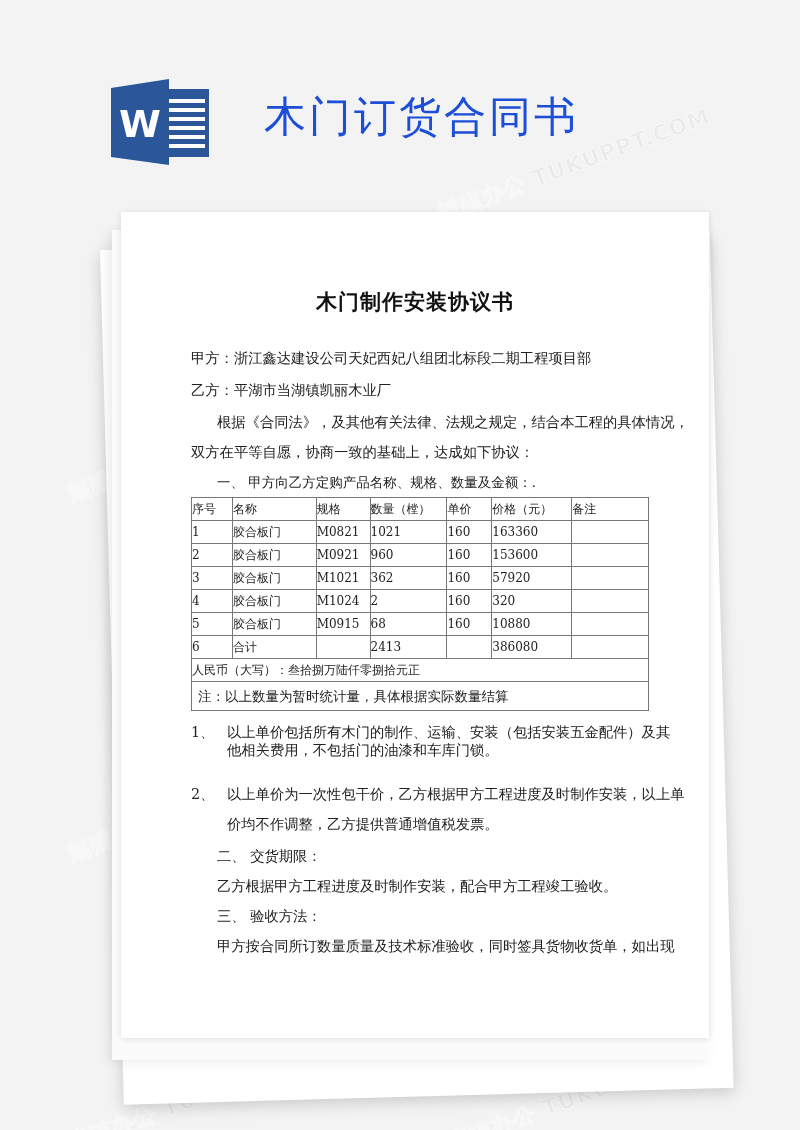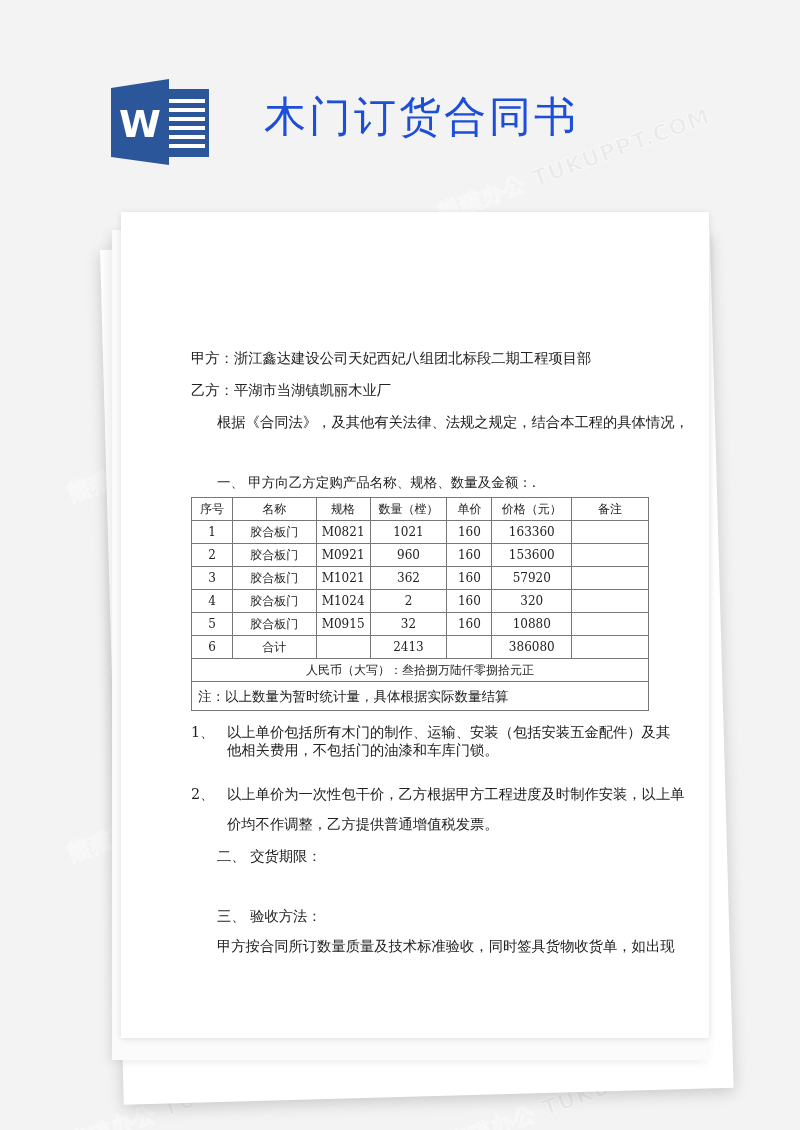"木门制作安装协议书" div.doc-title { html: none -> <div>木门制作安装协议书</div> }
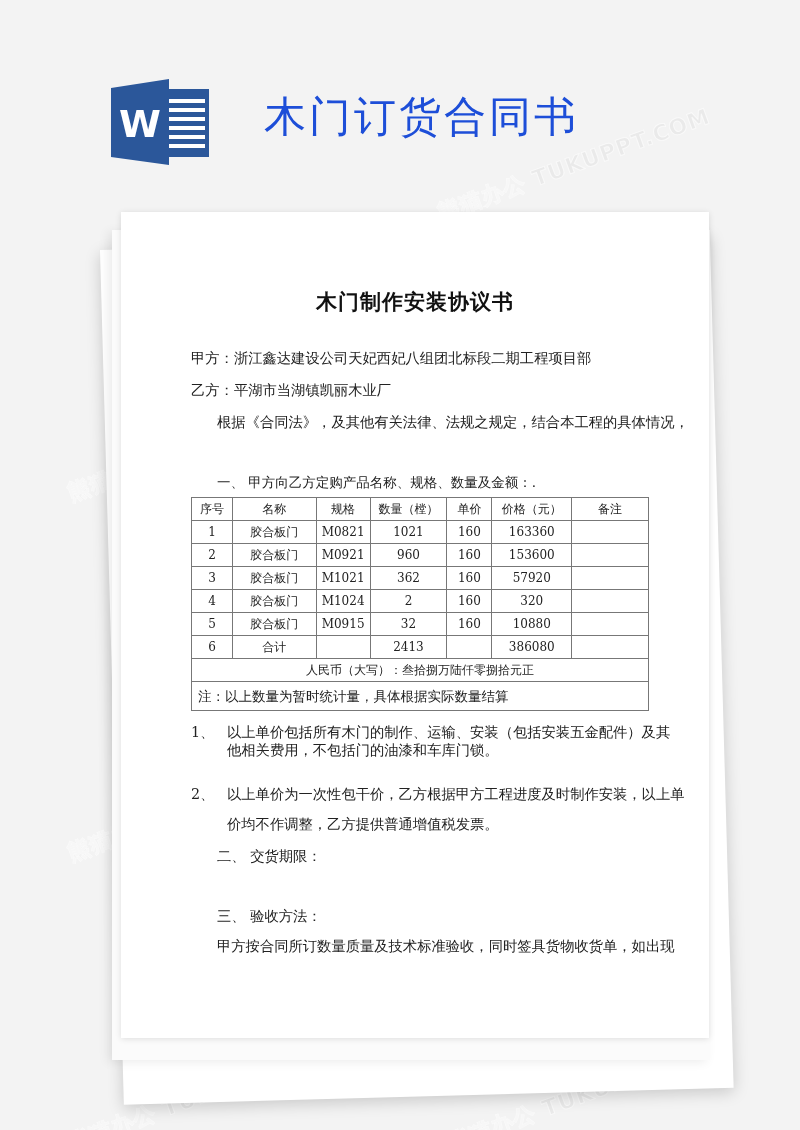"双方在平等自愿，协商一致的基础上，达成如下协议：" div.p { html: none -> <div>双方在平等自愿，协商一致的基础上，达成如下协议：</div> }
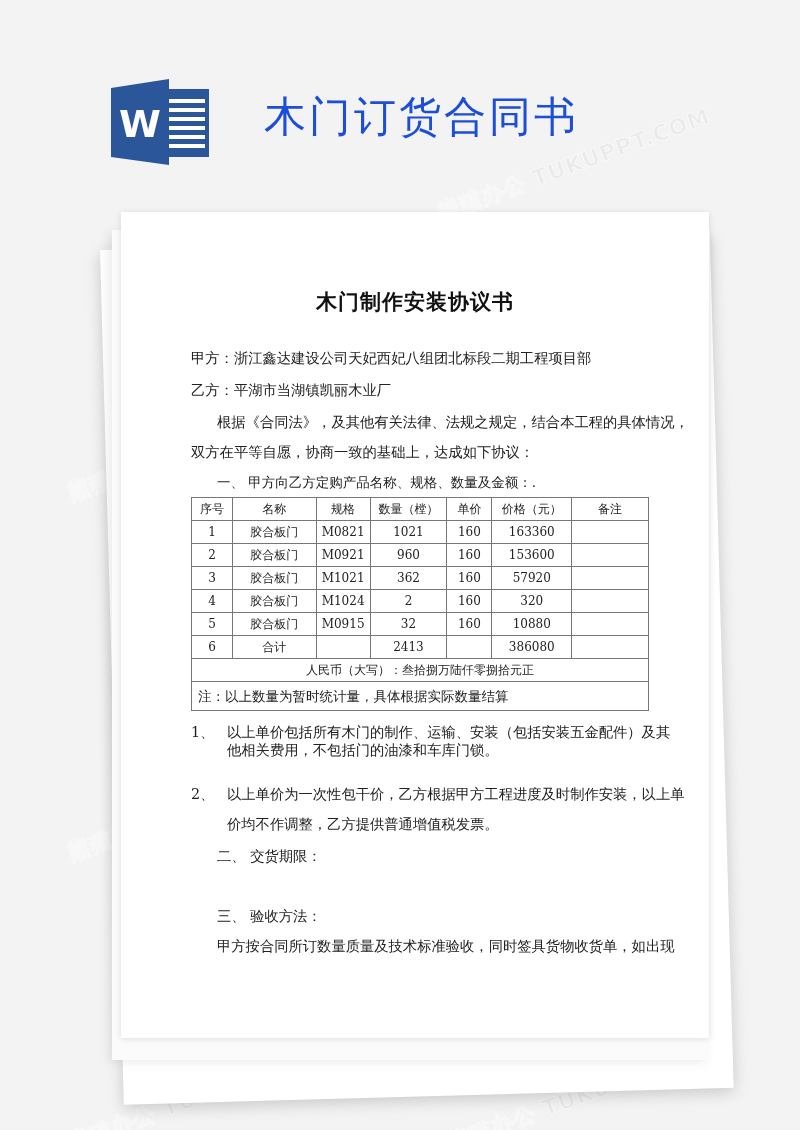"序号" table.goods td, table.goods th { text-align: center -> left }
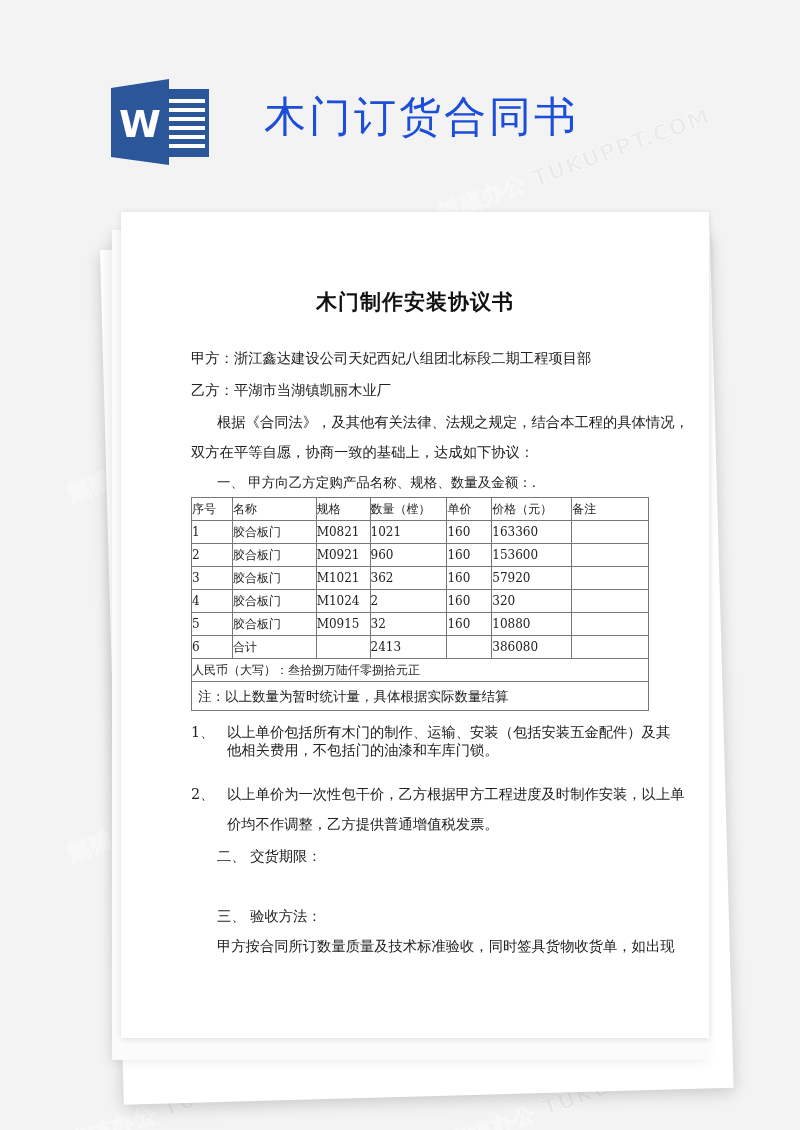"32" td { text: 32 -> 68 }
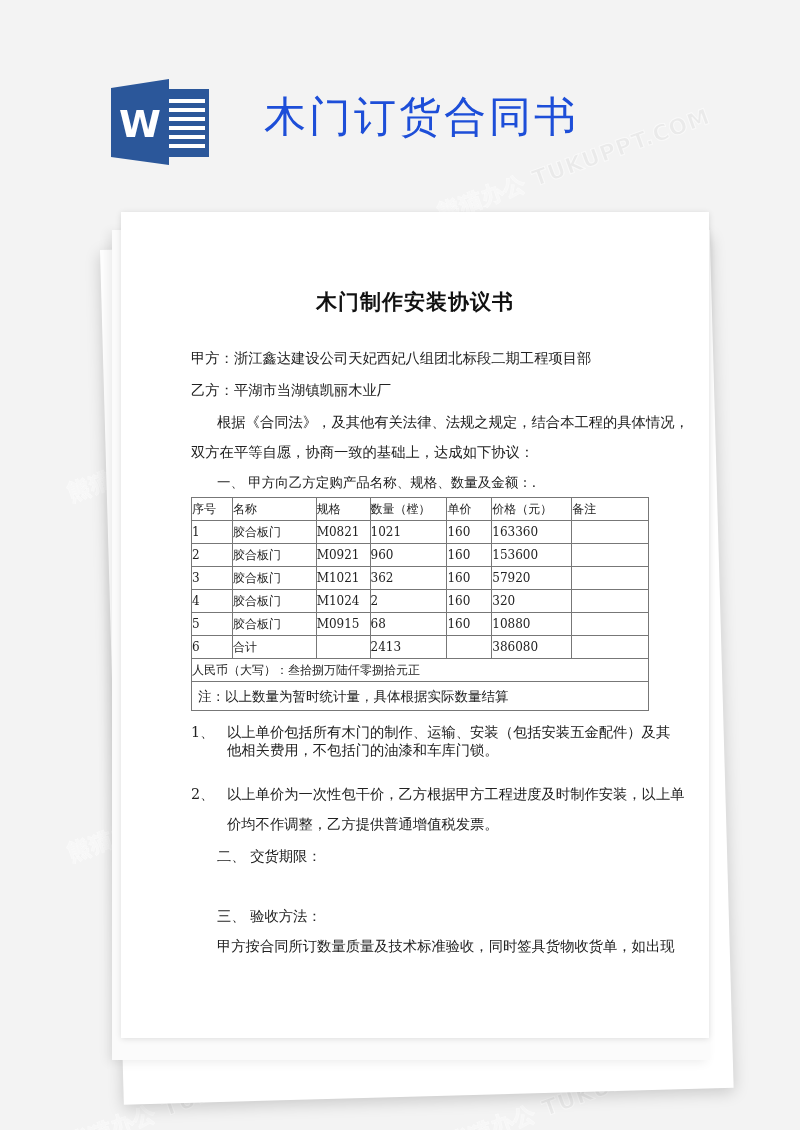"乙方根据甲方工程进度及时制作安装，配合甲方工程竣工验收。" div.p { html: none -> <div>乙方根据甲方工程进度及时制作安装，配合甲方工程竣工验收。</div> }
